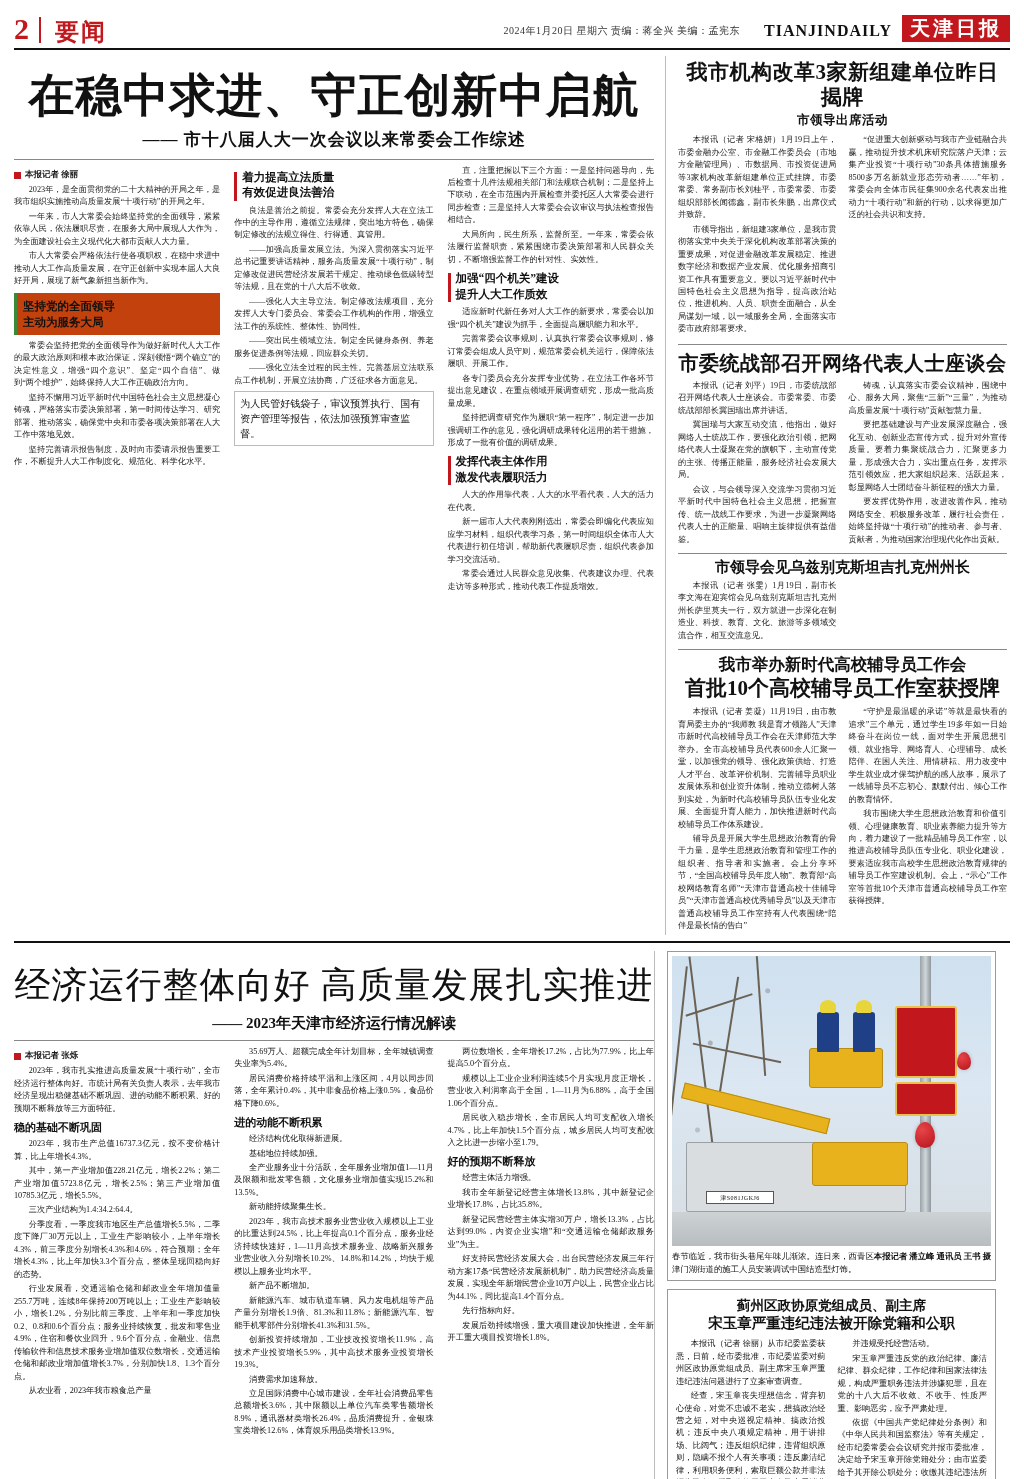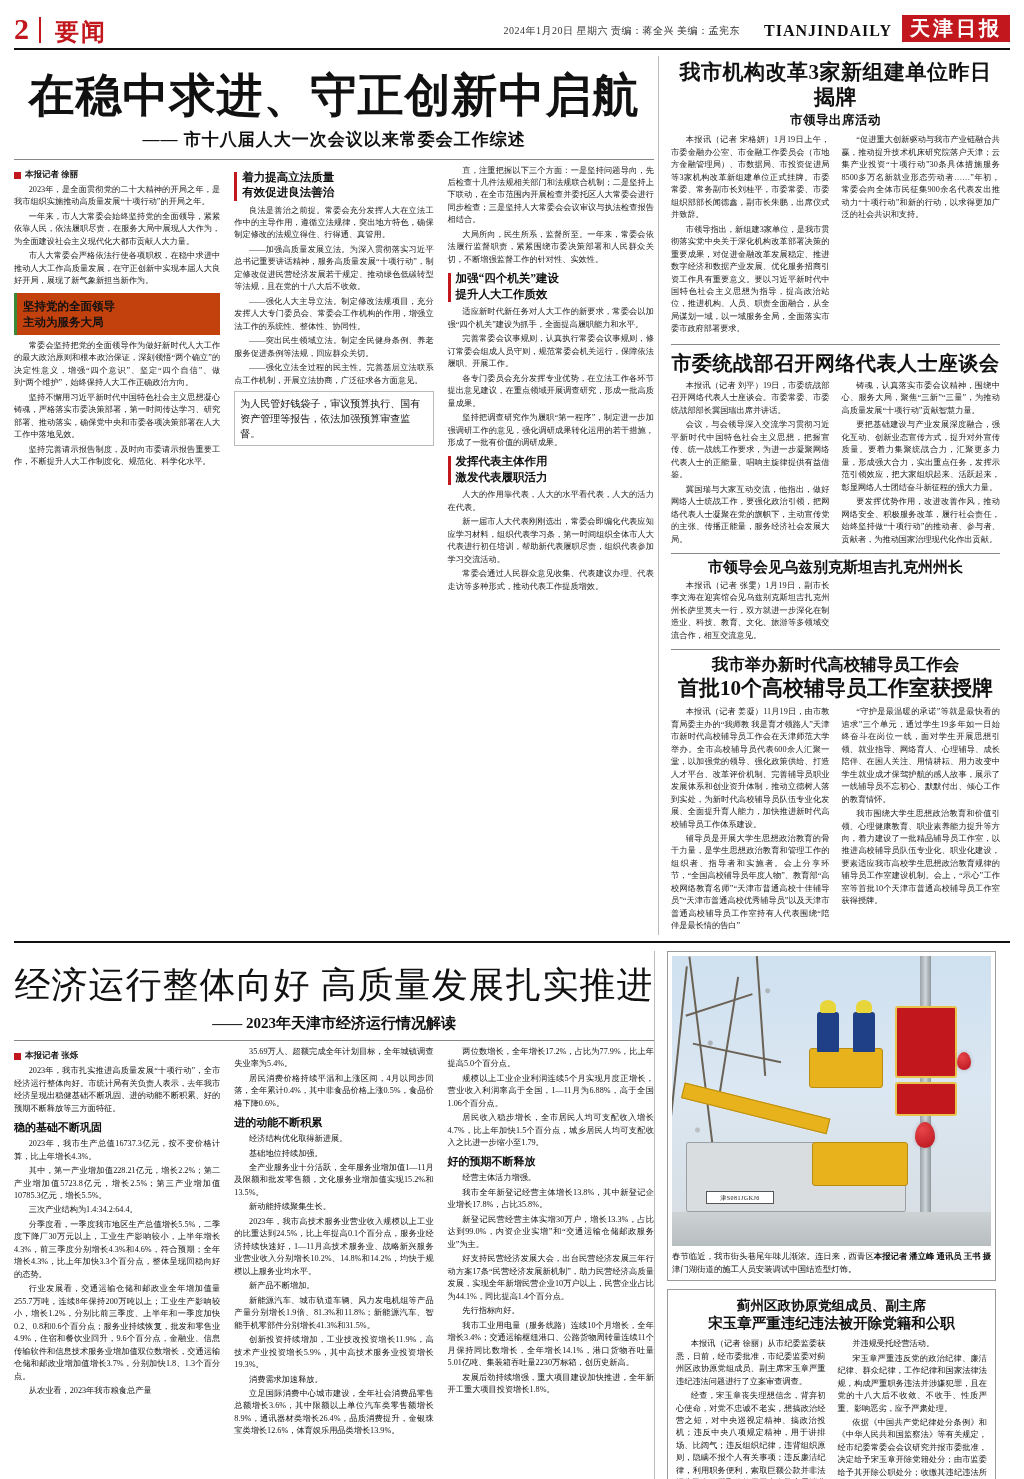"在稳中求进、守正创新中启航" .top-area { gap: 4px -> 11px }
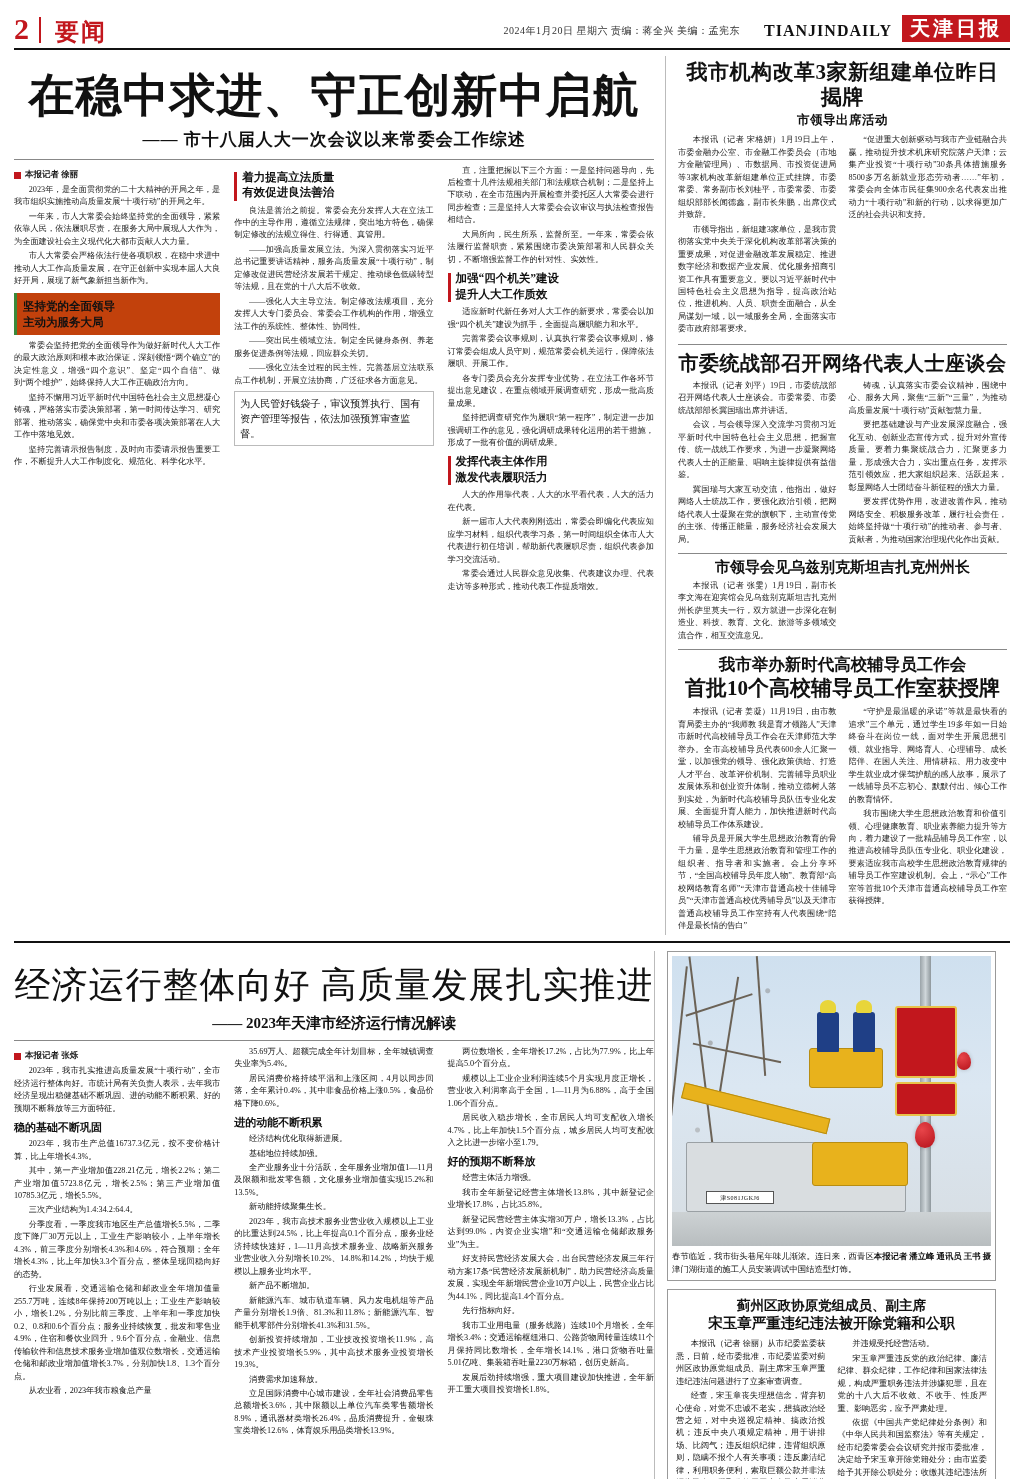"会议，与会领导深入交流学习贯彻习近平新时代中国特色社会主义思想，把握宣传、统一战" p { order: before "冀国瑞与大家互动交流，他指出，做好网络人士统战工作，要强化政治引领，把网络代表人" -> after "冀国瑞与大家互动交流，他指出，做好网络人士统战工作，要强化政治引领，把网络代表人" }
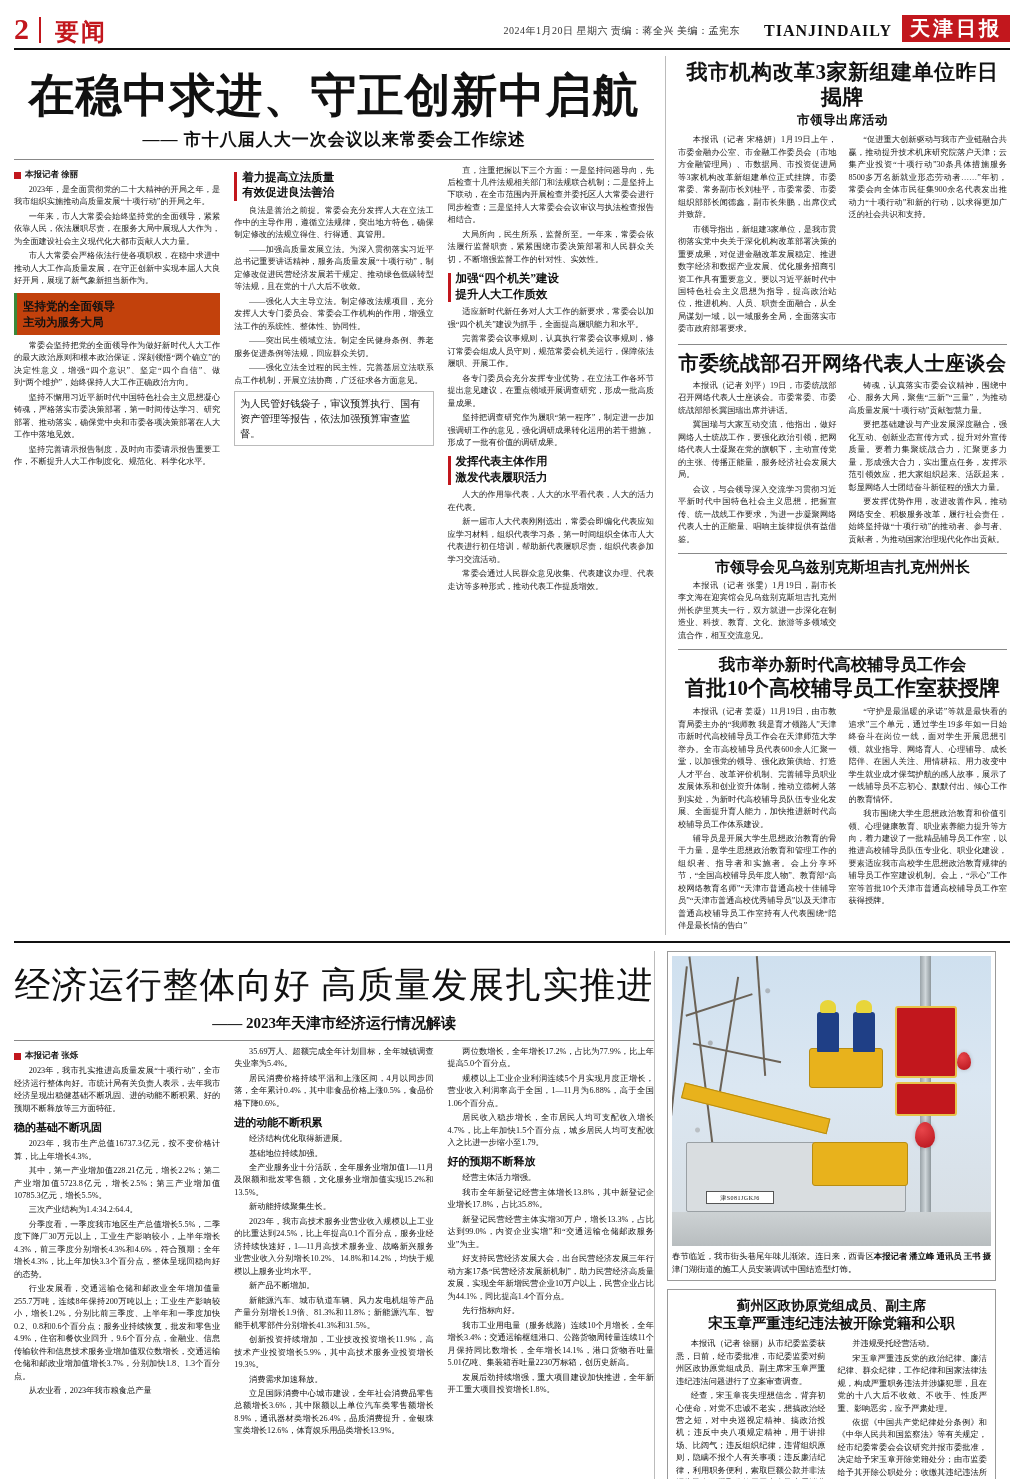"我市工业用电量（服务线路）连续10个月增长，全年增长3.4%；交通运输枢纽港口、" p { html: <p>我市工业用电量（服务线路）连续10个月增长，全年增长3.4%；交通运输枢纽港口、公路货物周转量连续11个月保持同比数增长，全年增长14.1%，港口货物吞吐量5.01亿吨、集装箱吞吐量2230万标箱，创历史新高。</p> -> none }
